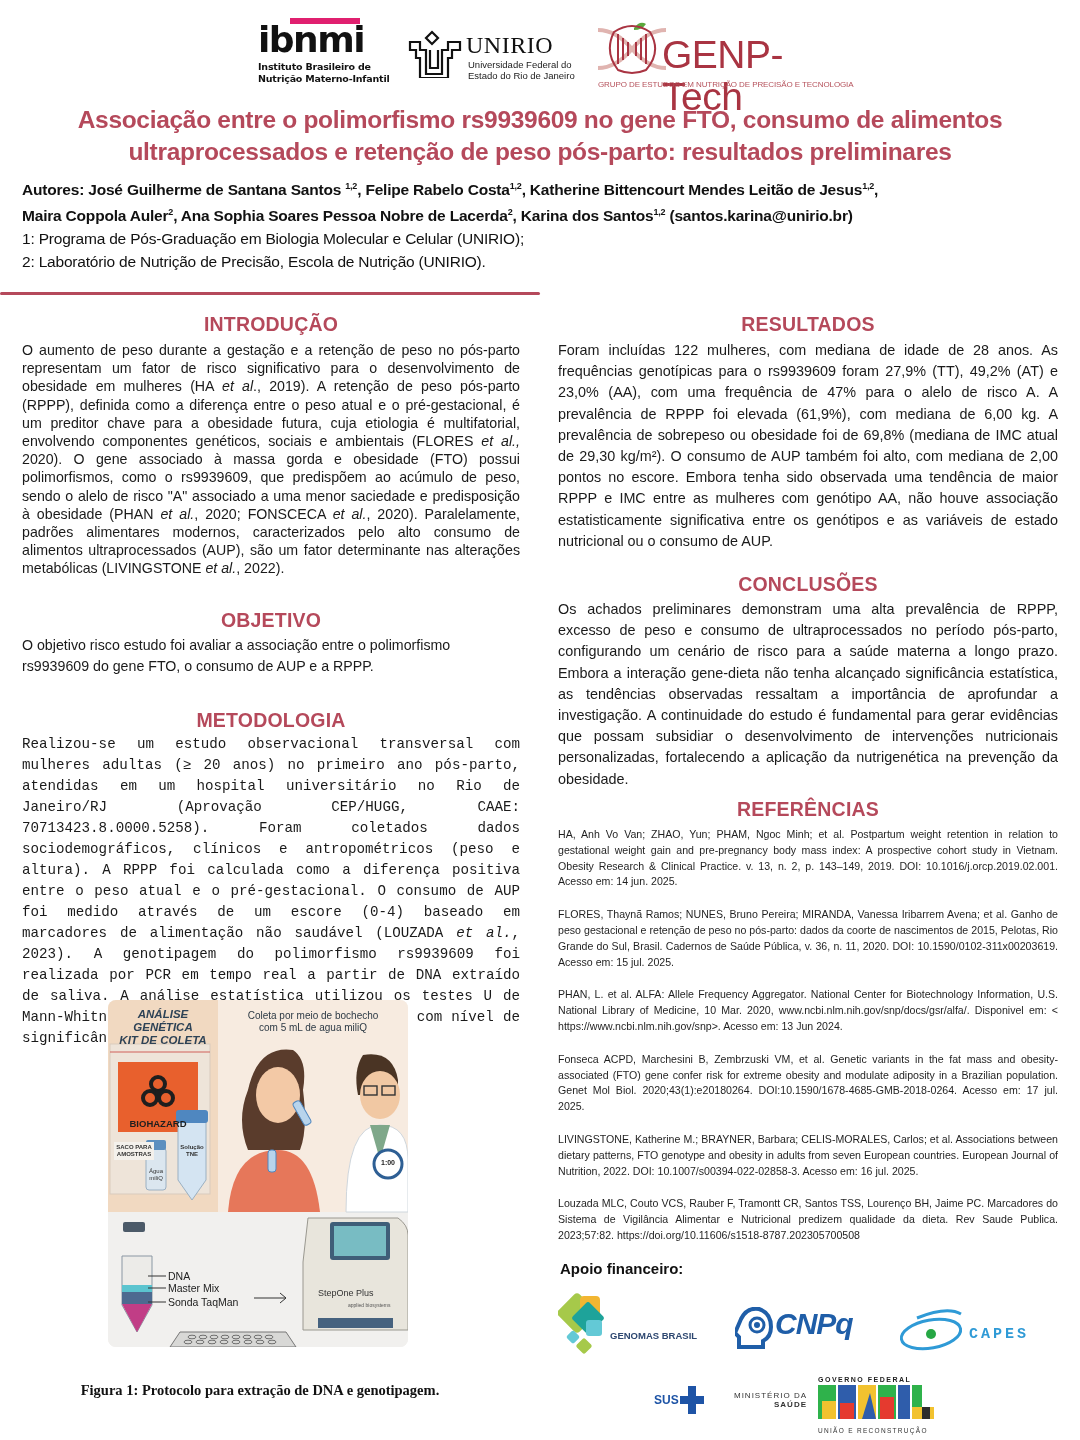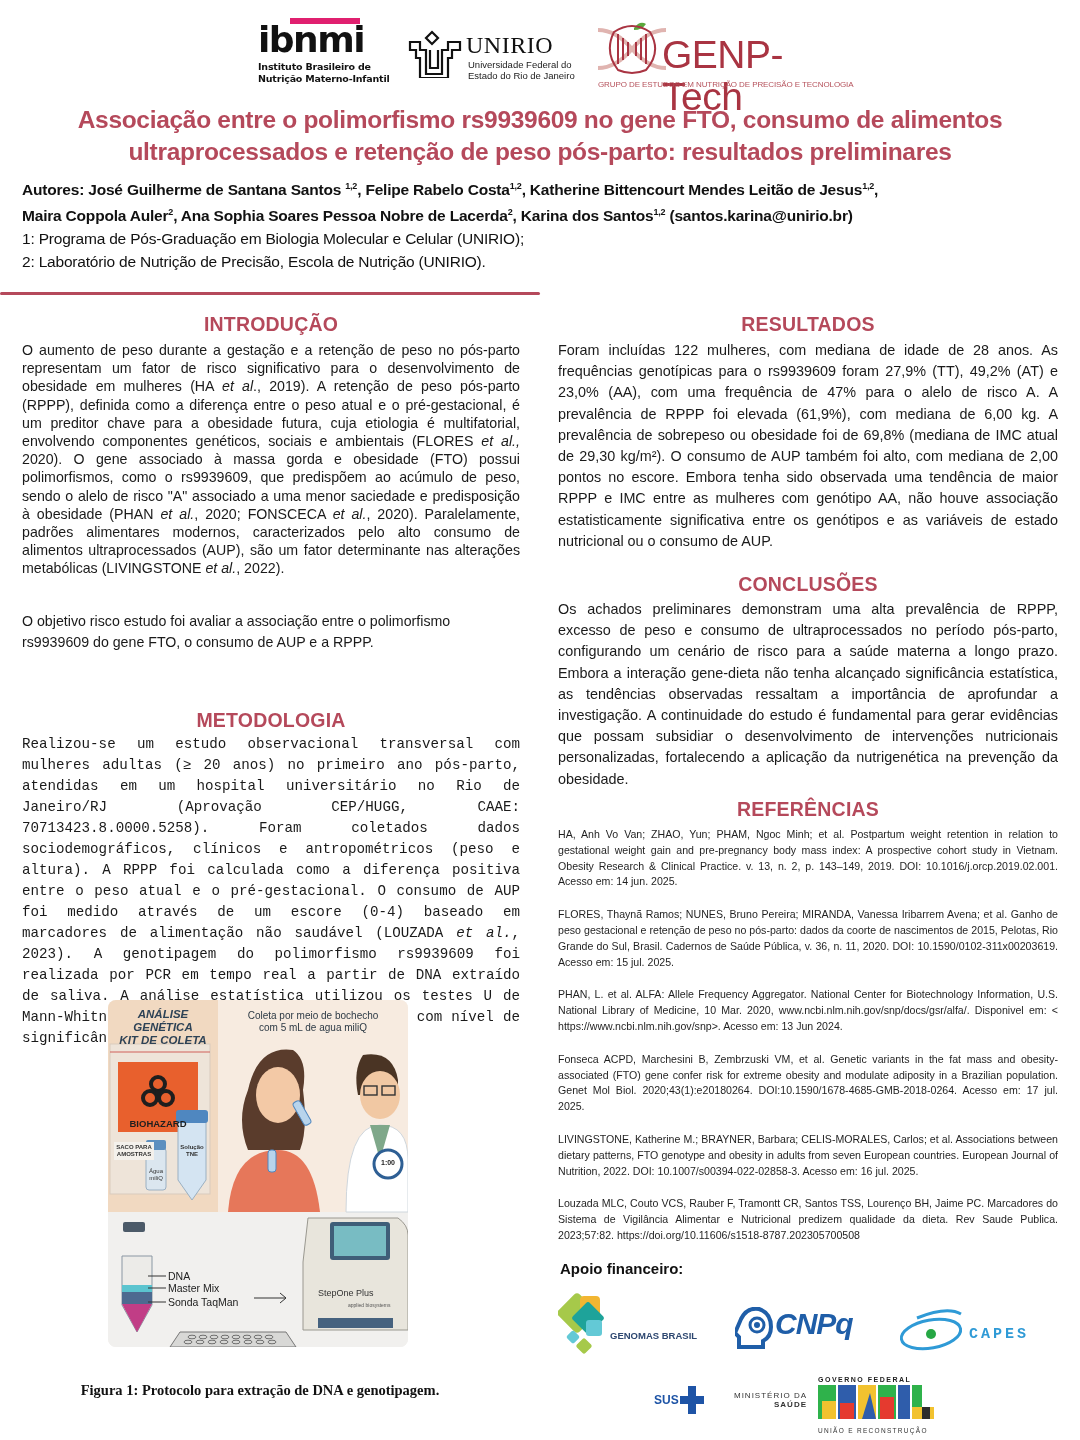"OBJETIVO" div.sec-title { html: none -> <div>OBJETIVO</div> }
